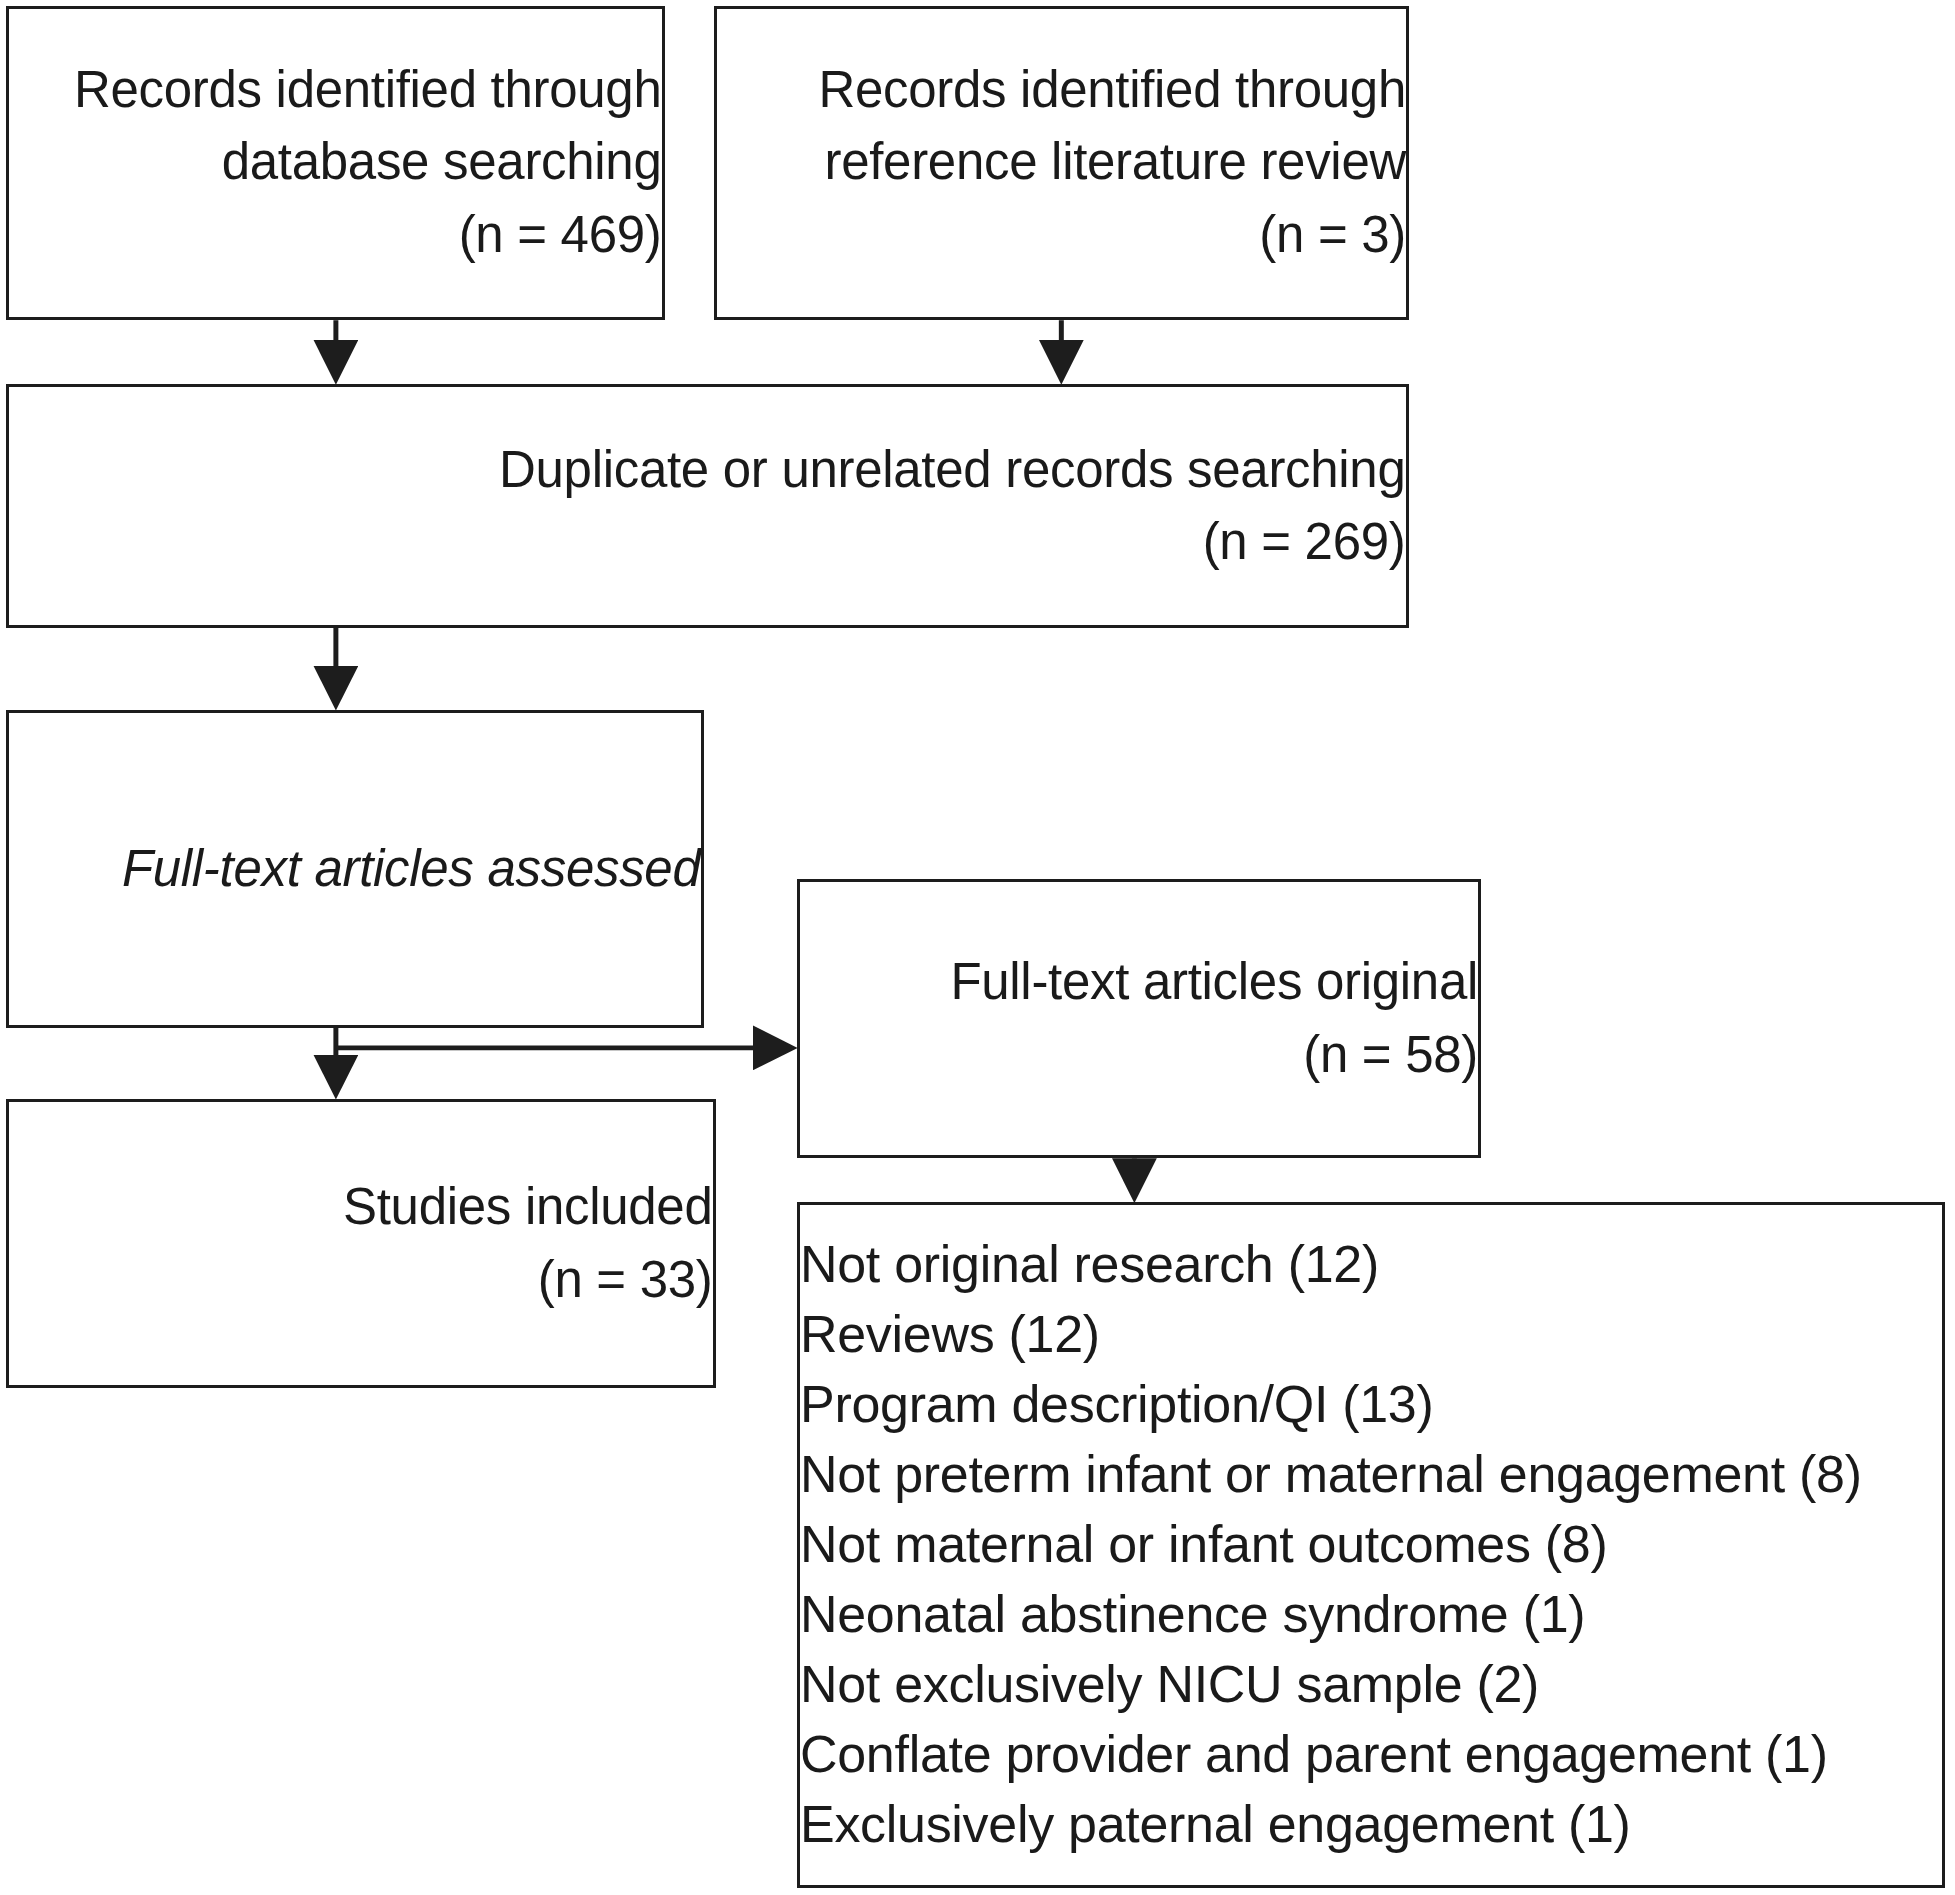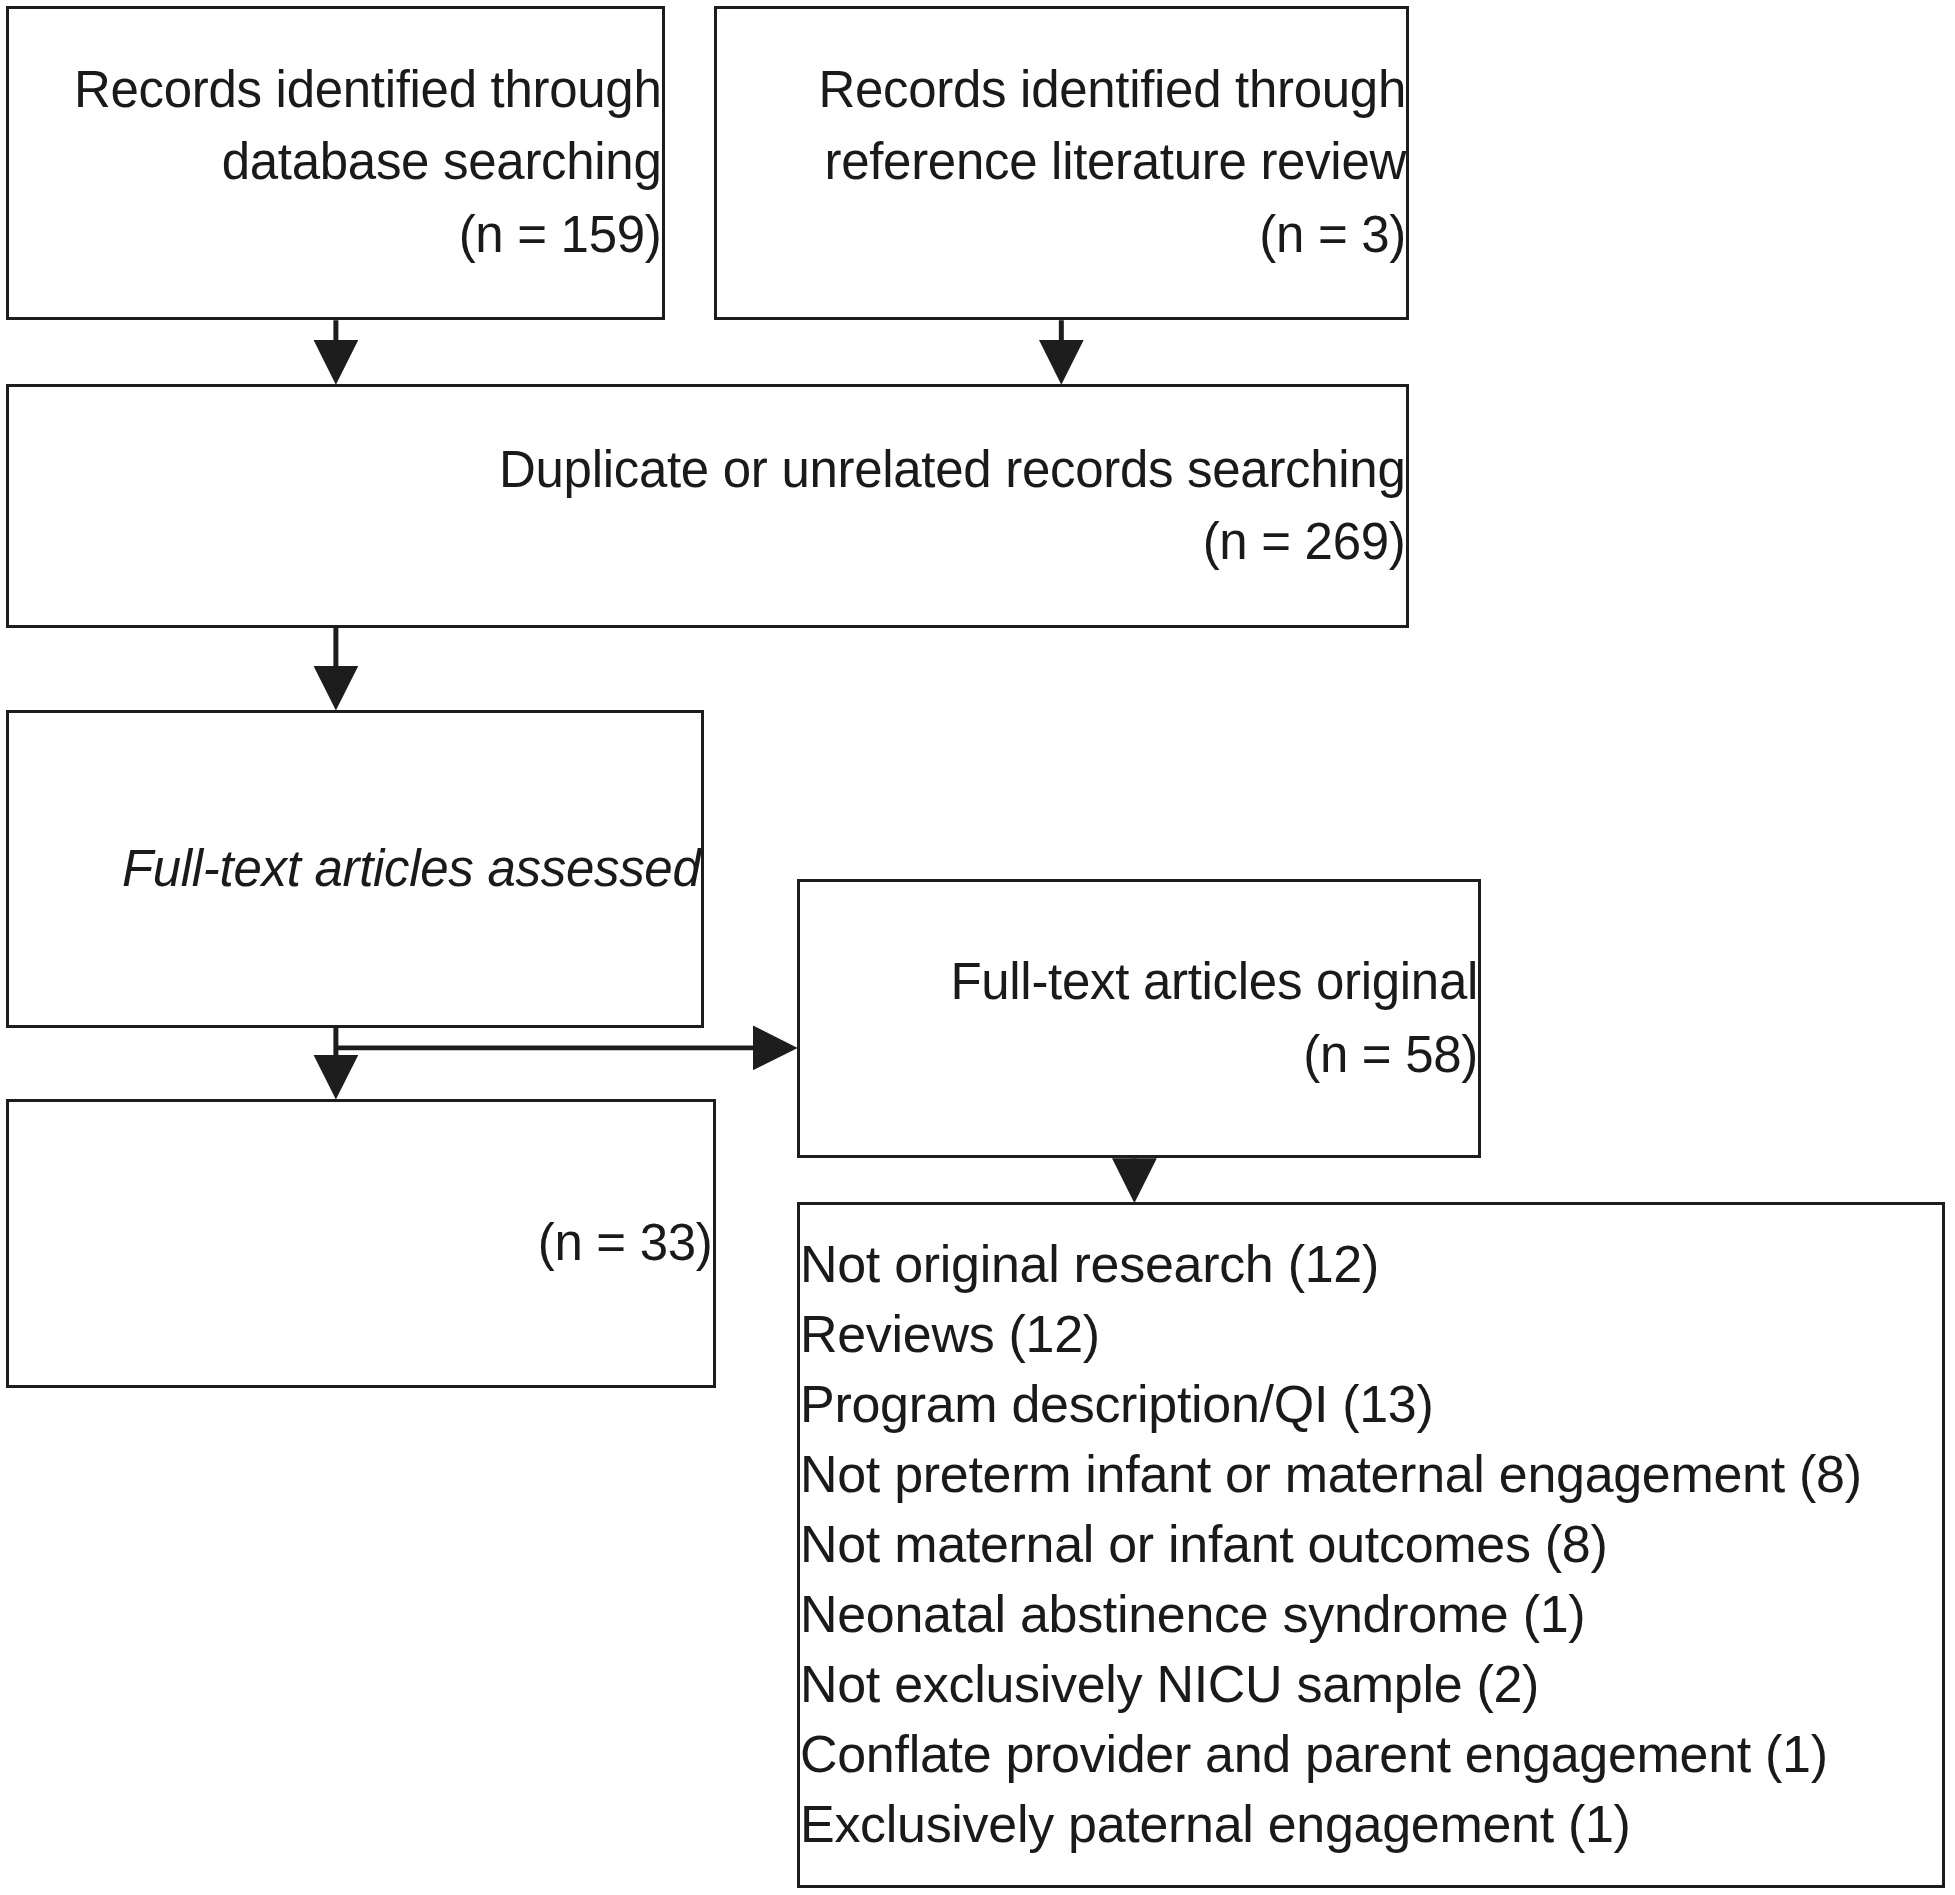"(n = 159)" span.line { text: 159 -> 469 }
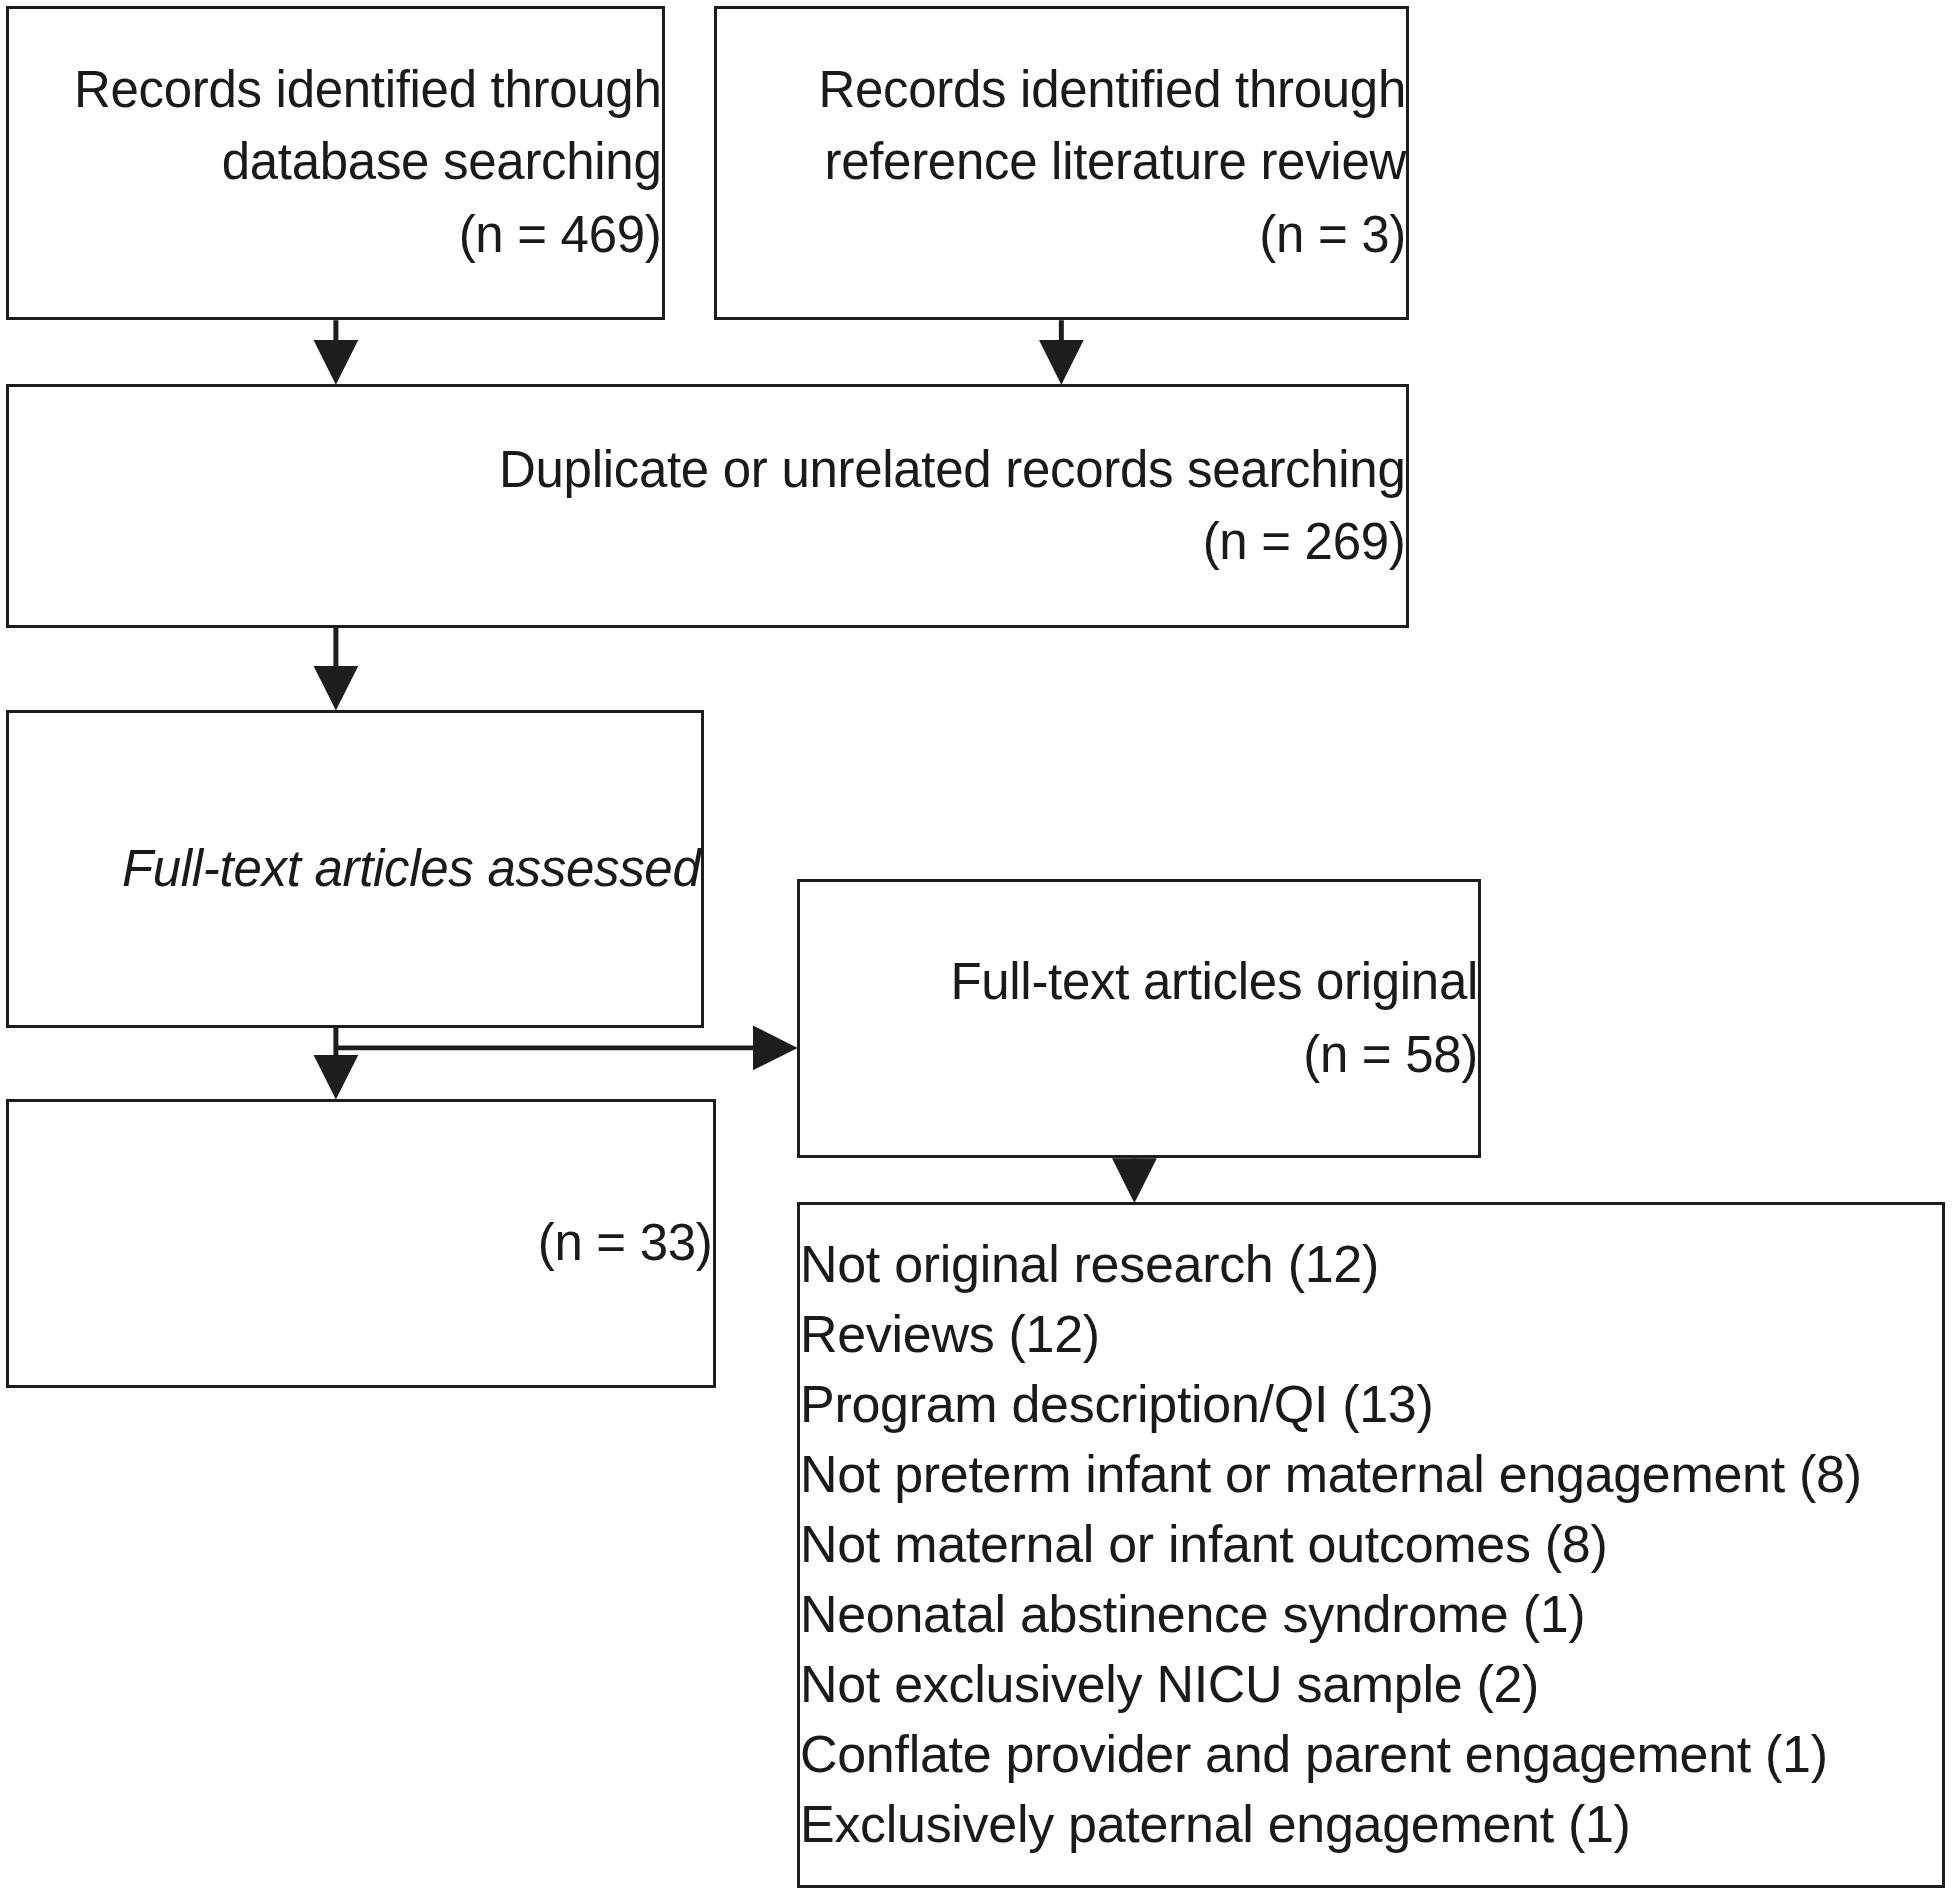"Studies included" span.line { html: none -> <span>Studies included</span> }
